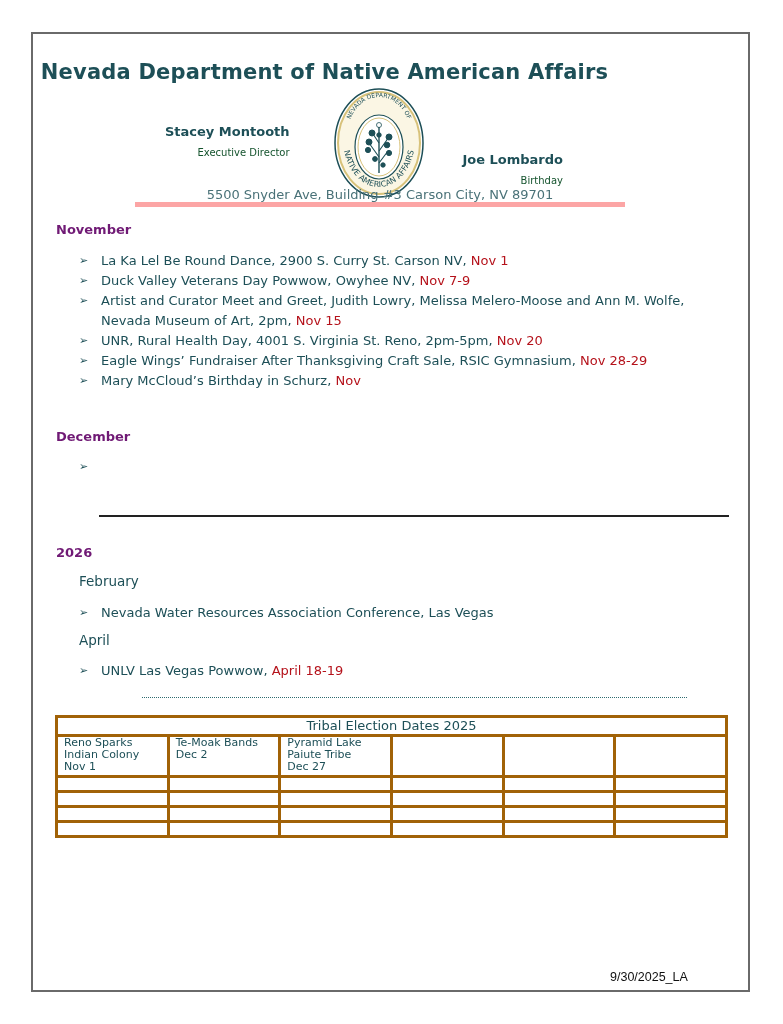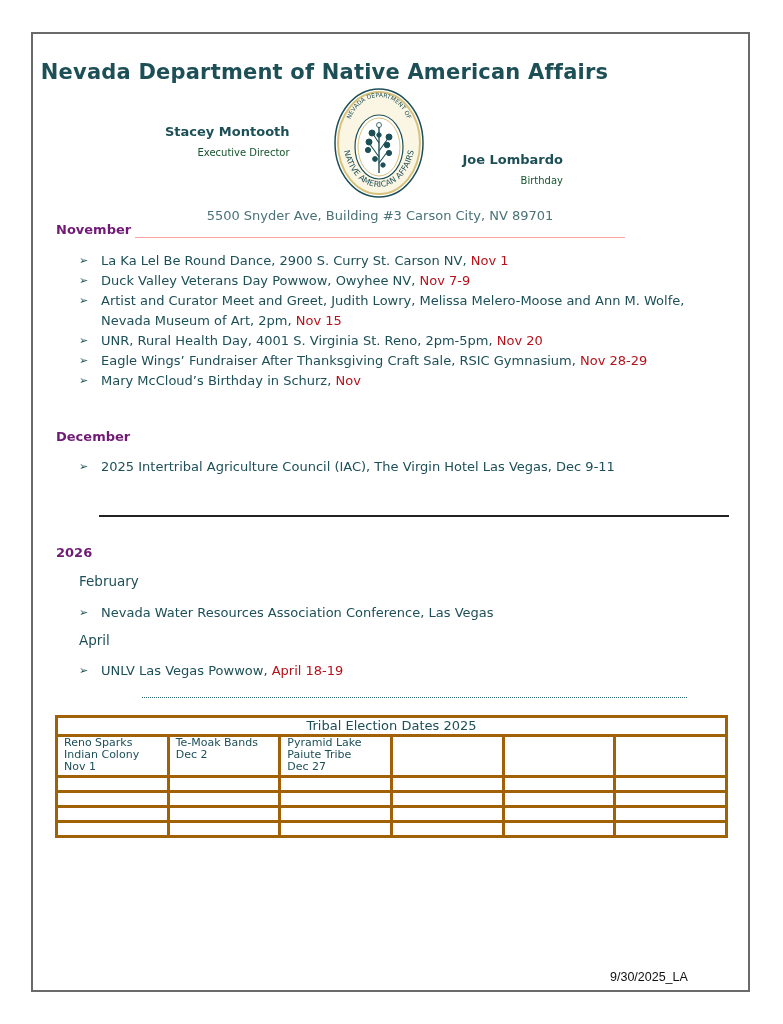"5500 Snyder Ave, Building #3" .address { border-bottom: 1px solid #fca5a5 -> 5px solid #fca5a5; padding-bottom: 14px -> 0; top: 208px -> 187px }
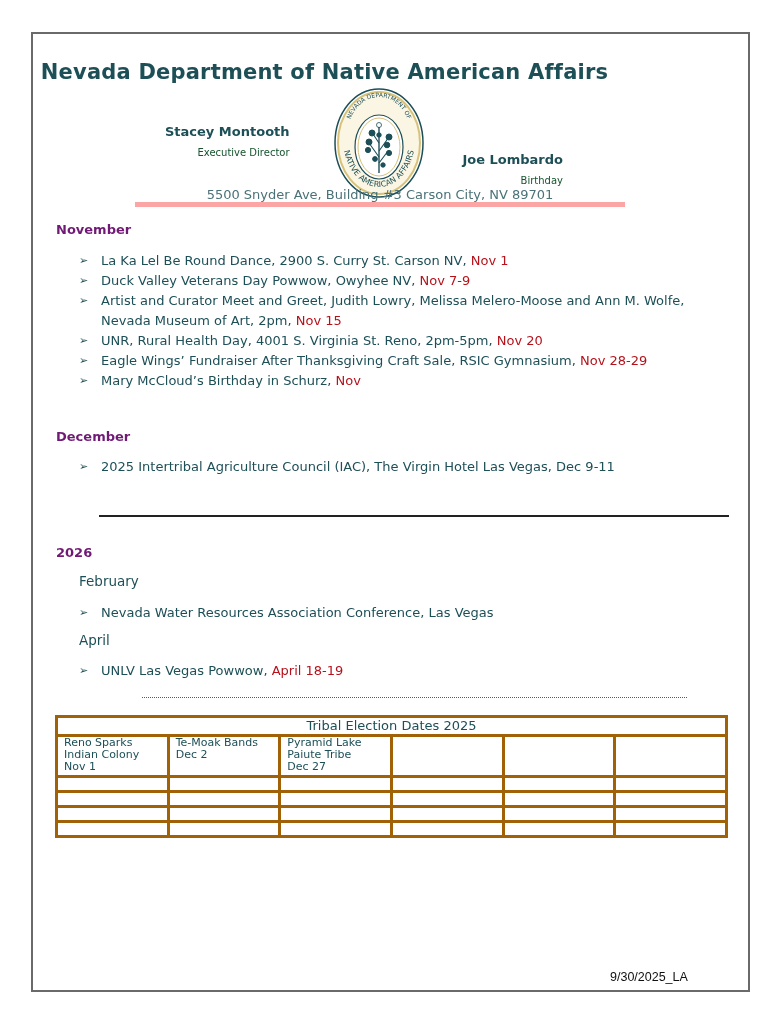"2025 Intertribal Agriculture Council" span { html: <span>2025 Intertribal Agriculture Council (IAC), The Virgin Hotel Las Vegas, Dec 9-11</span> -> none }
